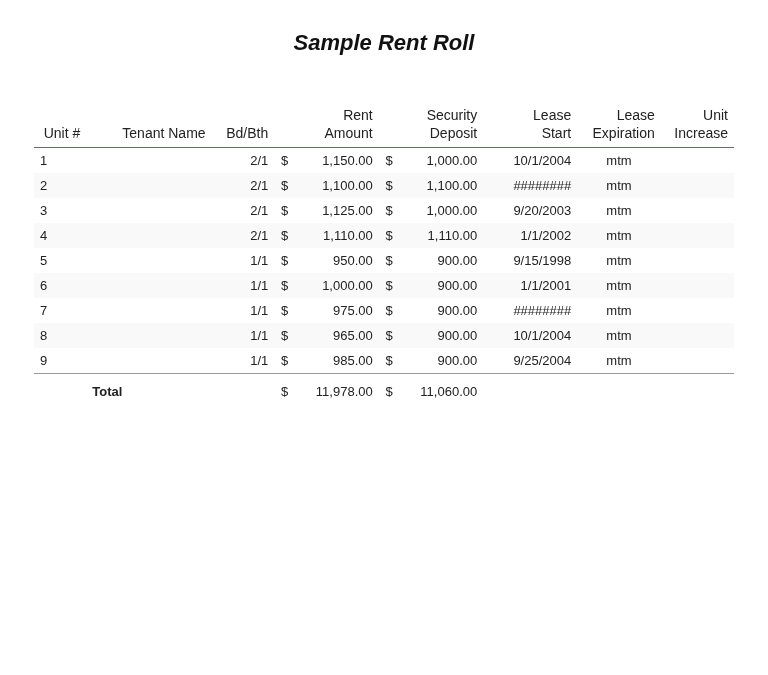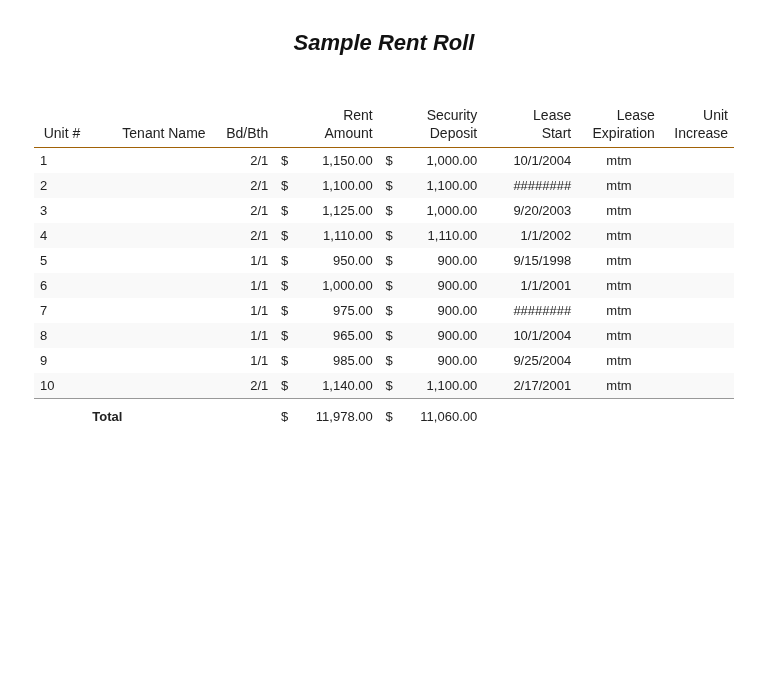"10" tr { html: <tr> <td>10</td> <td></td> <td>2/1</td> <td>$</td> <td>1,140.00</td> <td>$</td> <td>1,100.00</td> <td>2/17/2001</td> <td>mtm</td> <td></td> </tr> -> none }
